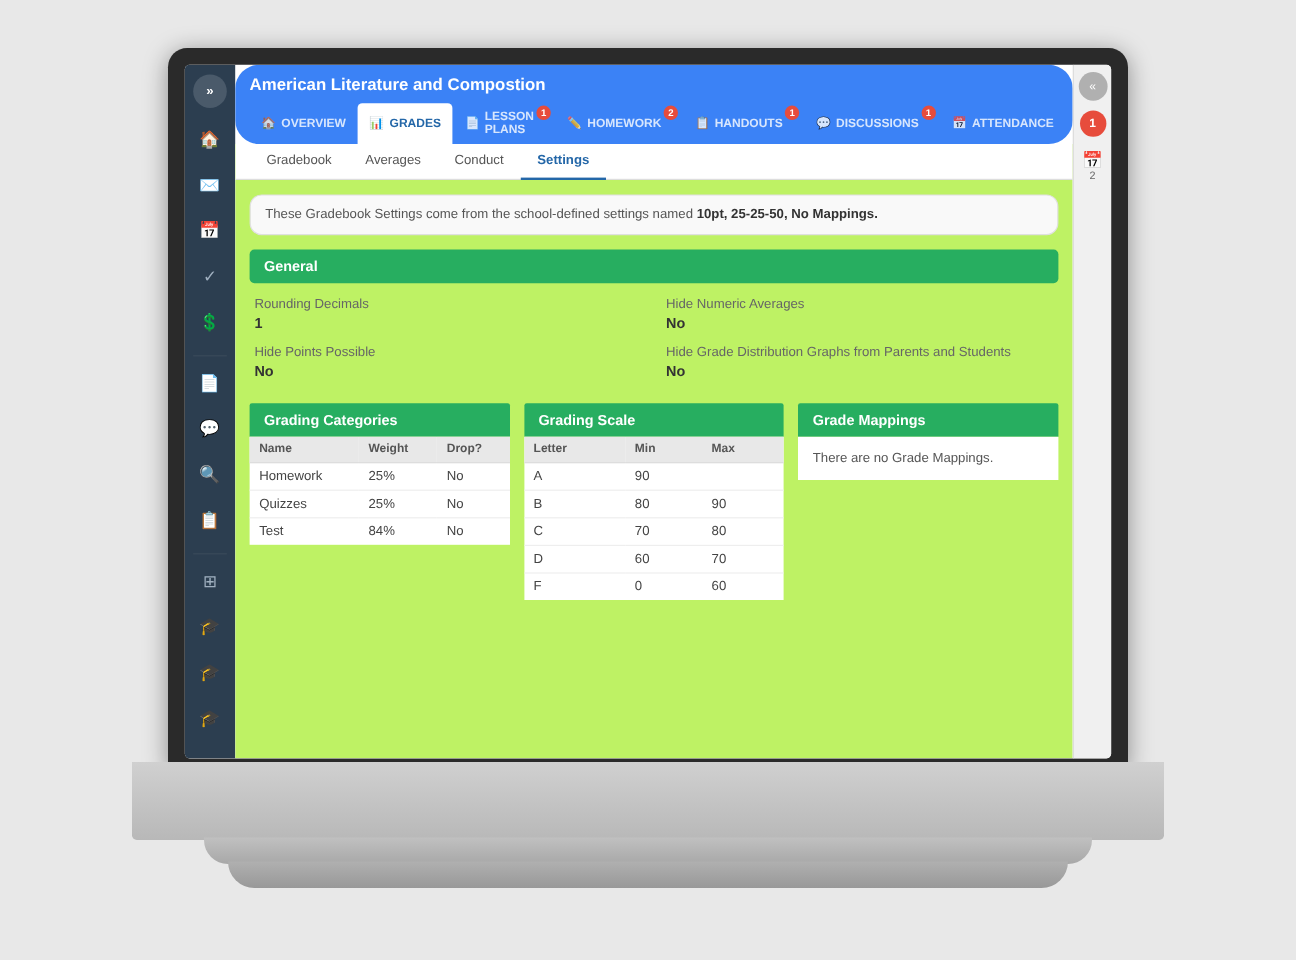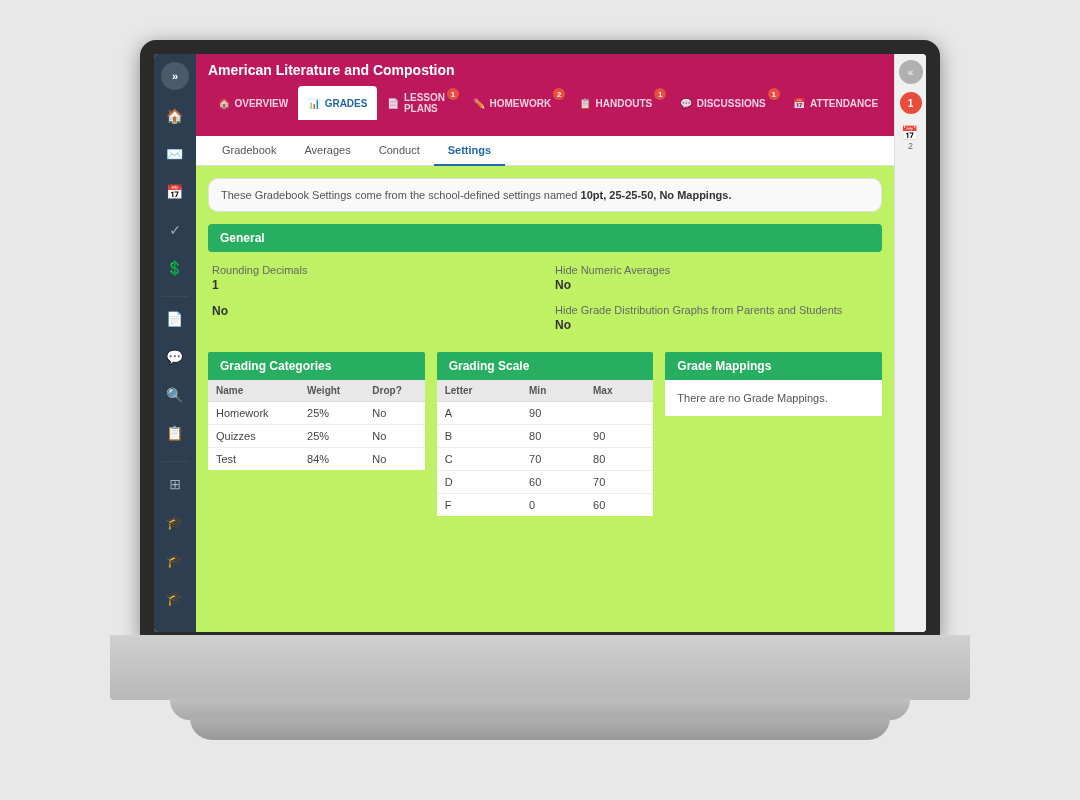"American Literature and Compostion" .header { background: #be185d -> #3b82f6; border-radius: none -> 20px; padding: 8px 12px 16px 12px -> 8px 12px 0 12px }
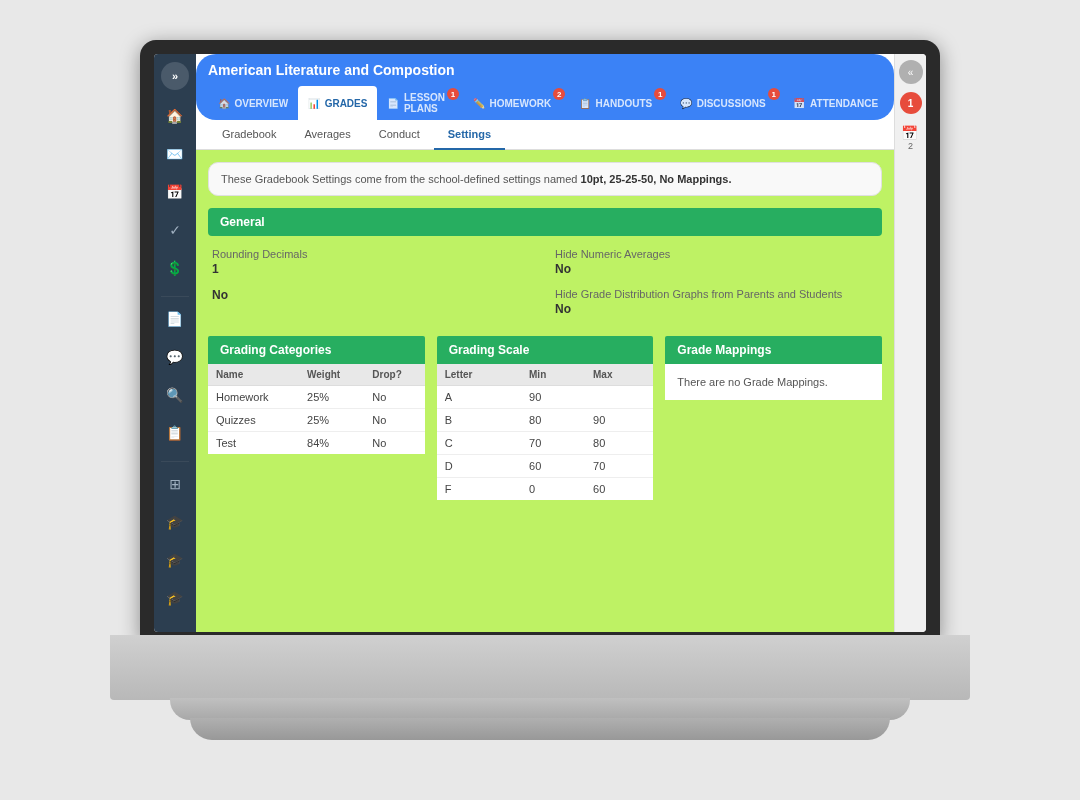"Hide Points Possible" label { html: none -> <label>Hide Points Possible</label> }
